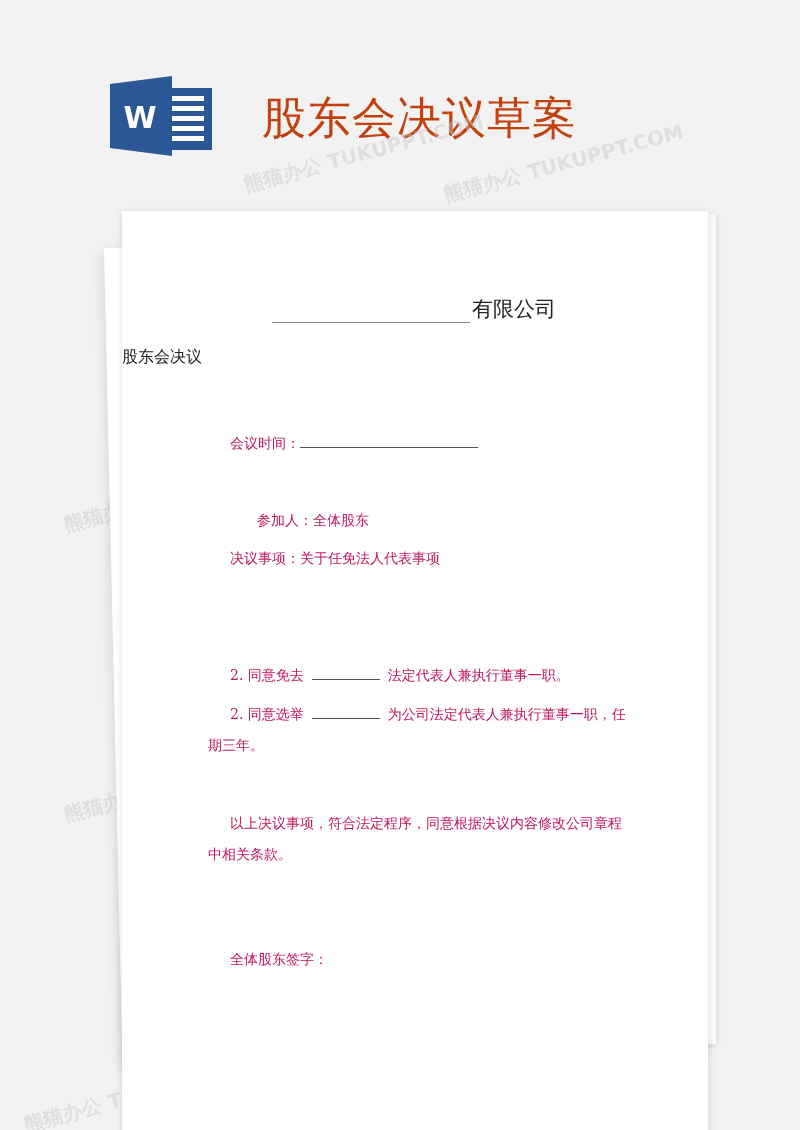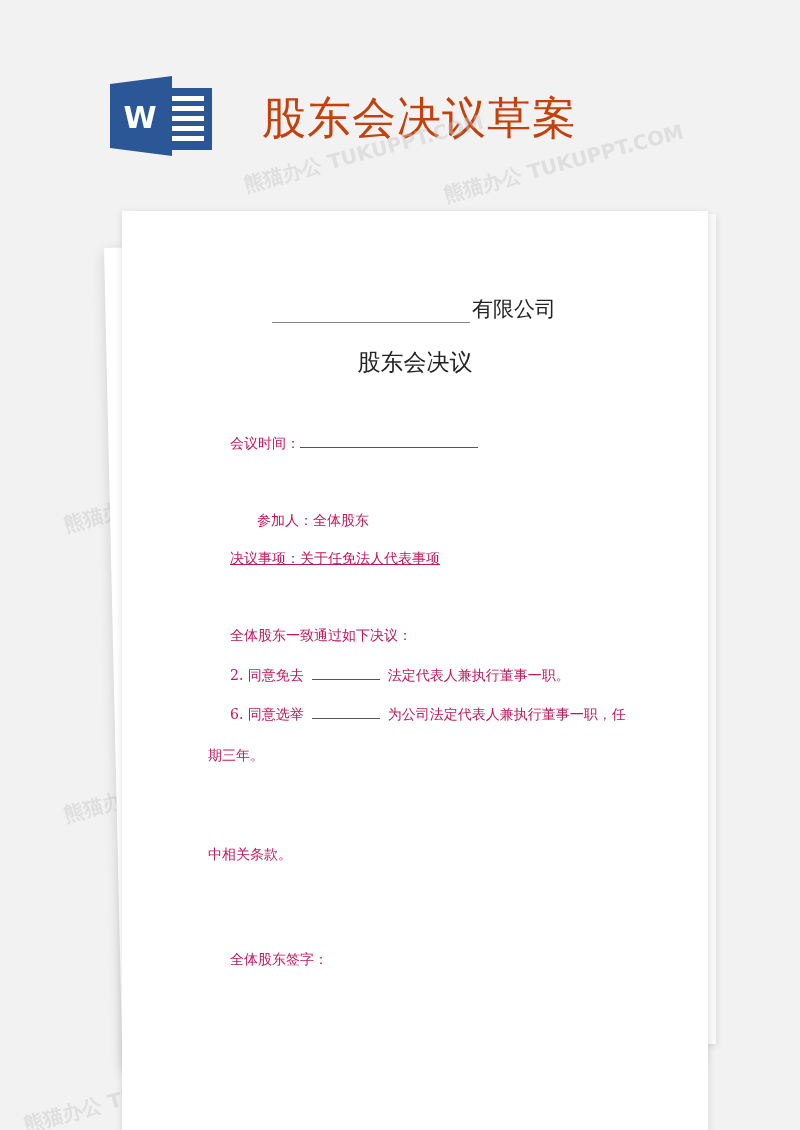"股东会决议" .doc-title { font-size: 23px -> 16px; text-align: center -> none }
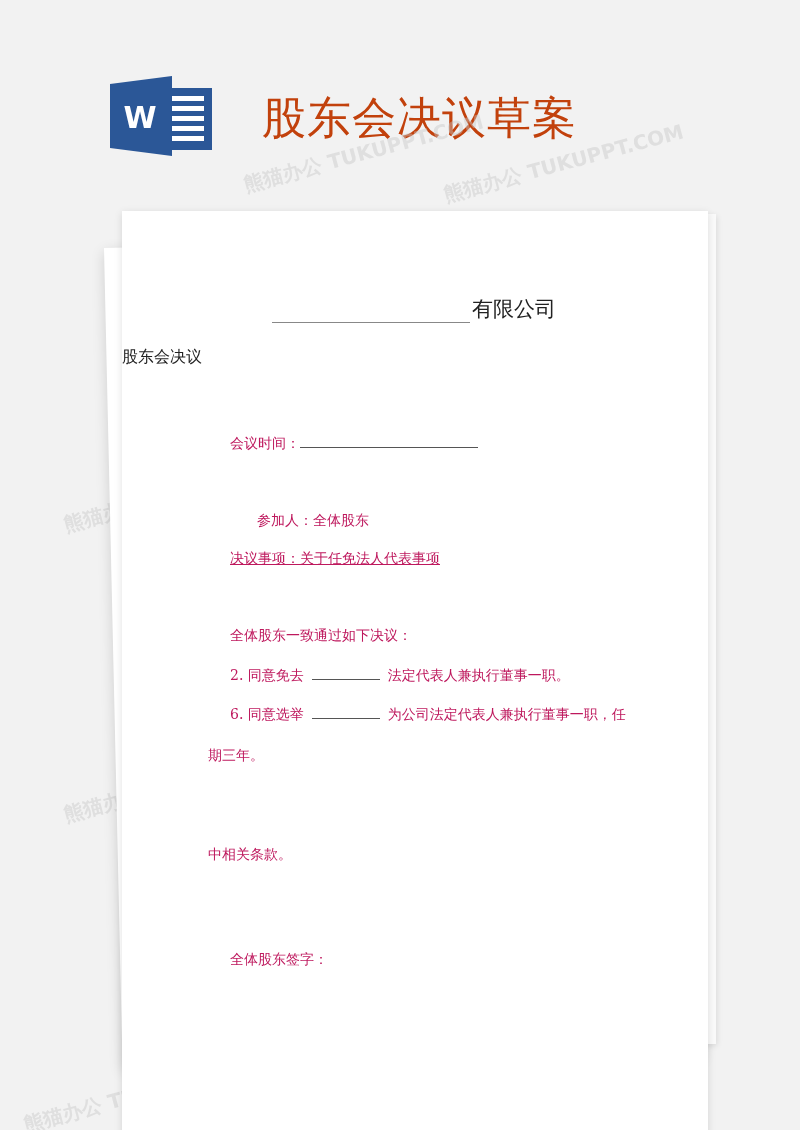"决议事项：关于任免法人代表事项" div.line { text-decoration: underline -> none }
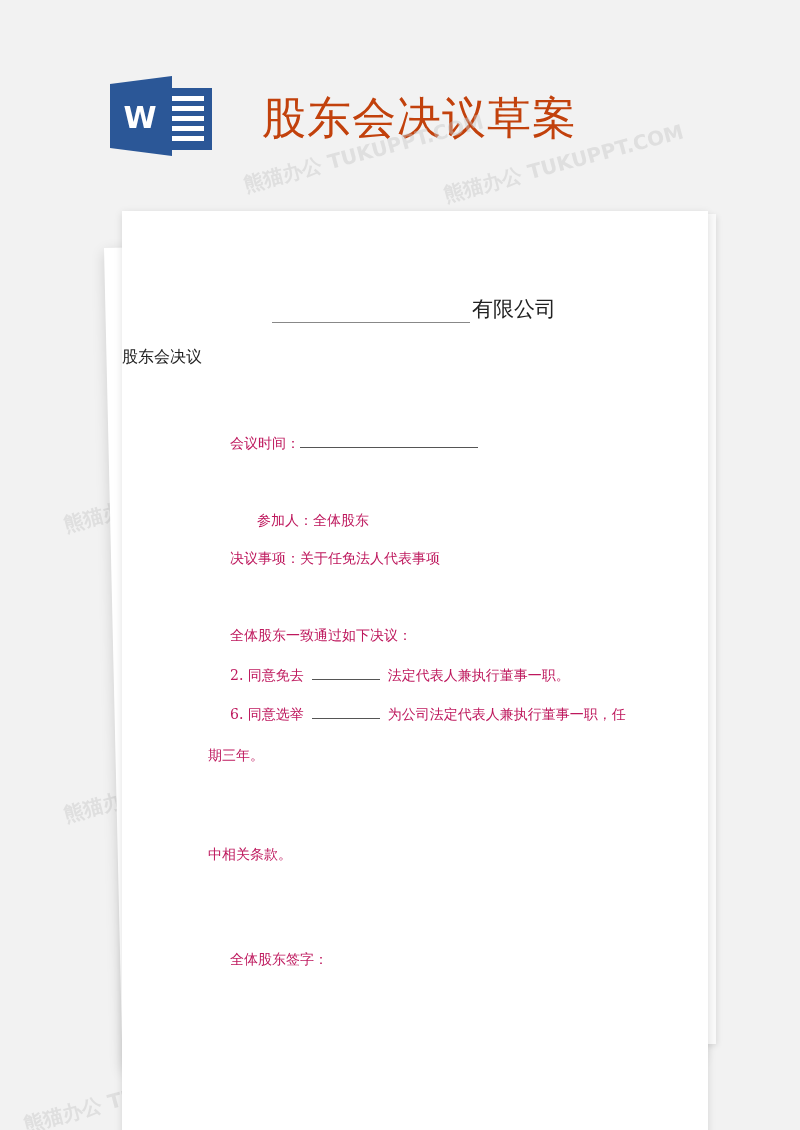"全体股东一致通过如下决议：" div.line { html: <div>全体股东一致通过如下决议：</div> -> none }
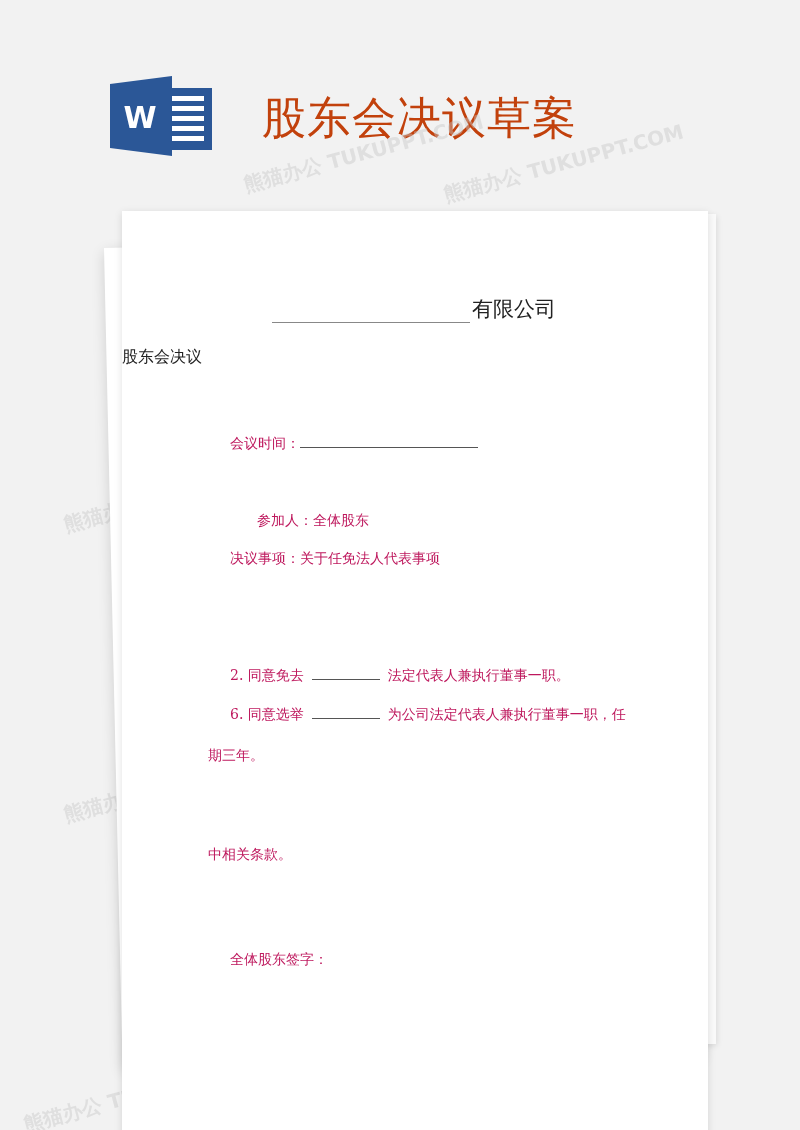"6. 同意选举" span { text: 6 -> 2 }
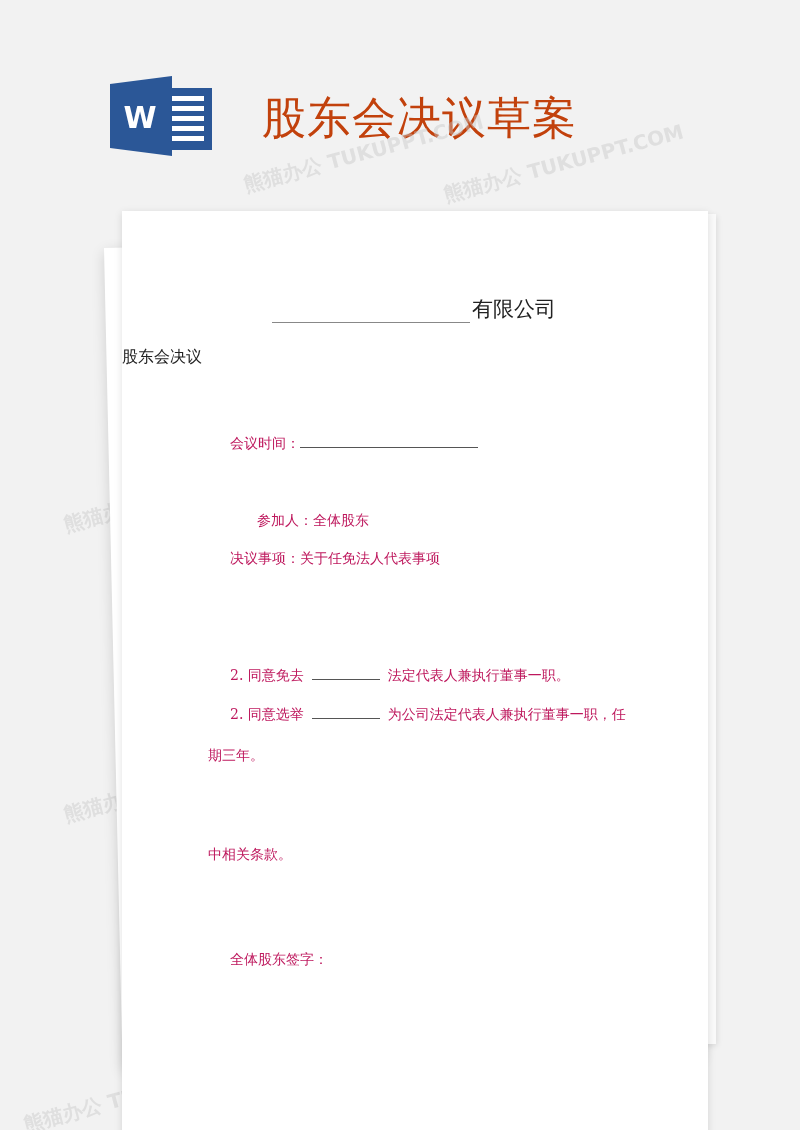"期三年。" div.line { margin-top: 10px -> none }
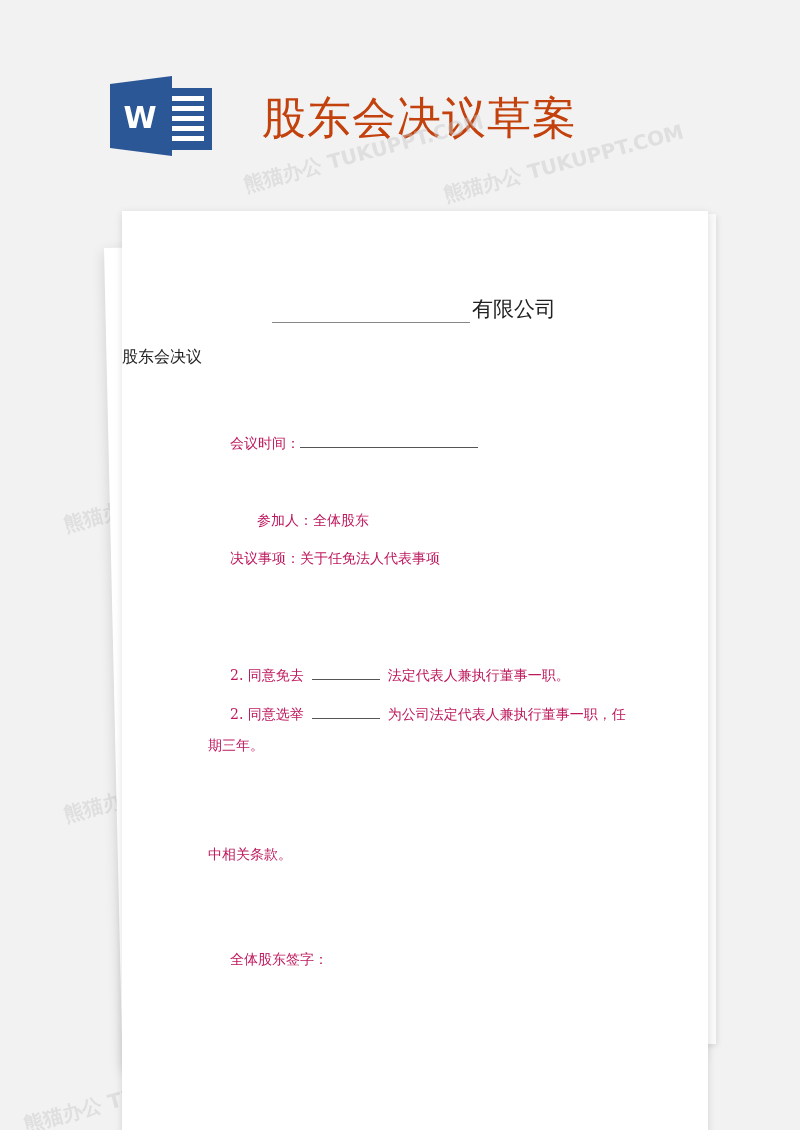"以上决议事项，符合法定程序，同意根据决议内容修改公司章程" div.line { html: none -> <div>以上决议事项，符合法定程序，同意根据决议内容修改公司章程</div> }
